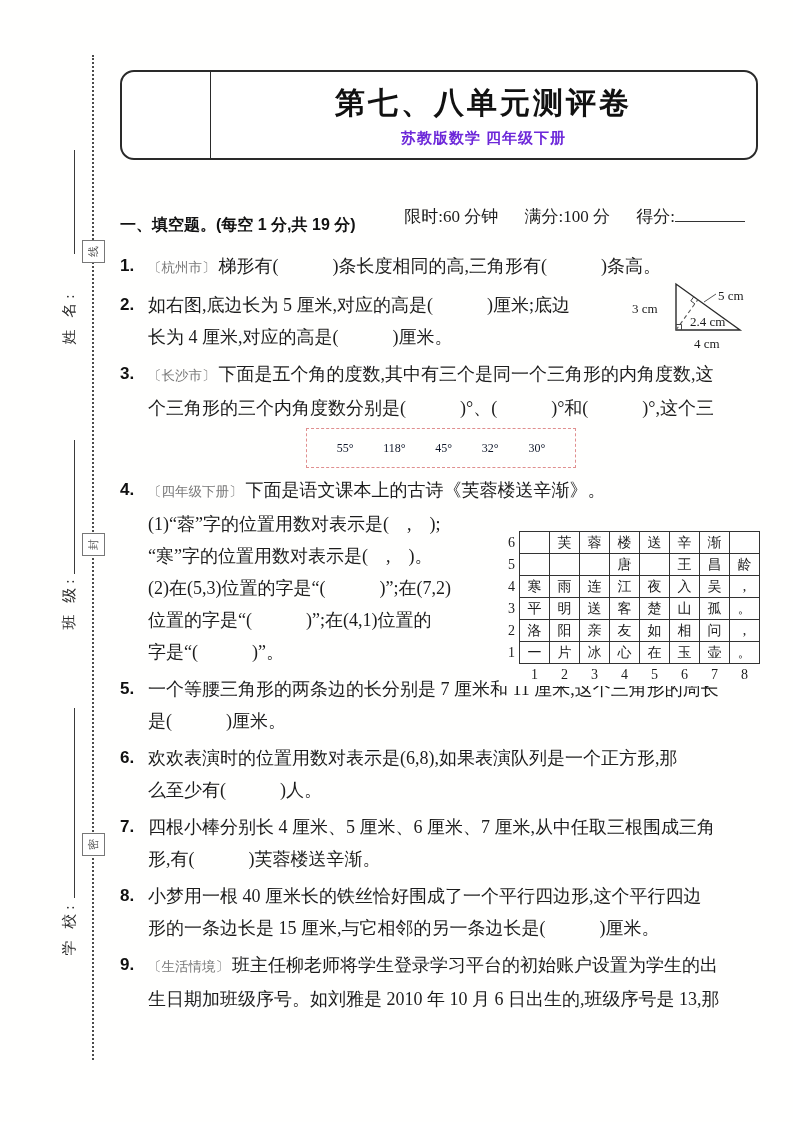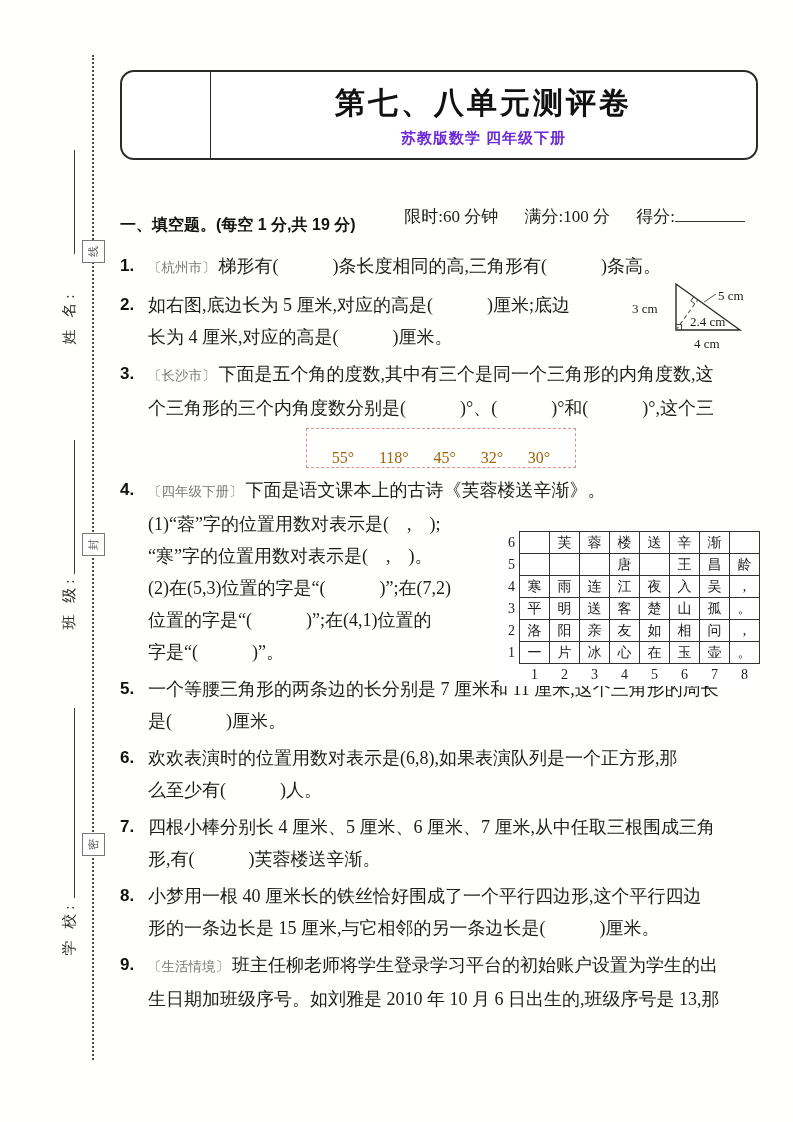"55°" .angle-box { align-items: flex-end -> center; color: #a16207 -> #0f172a; font-size: 16px -> 12px }
